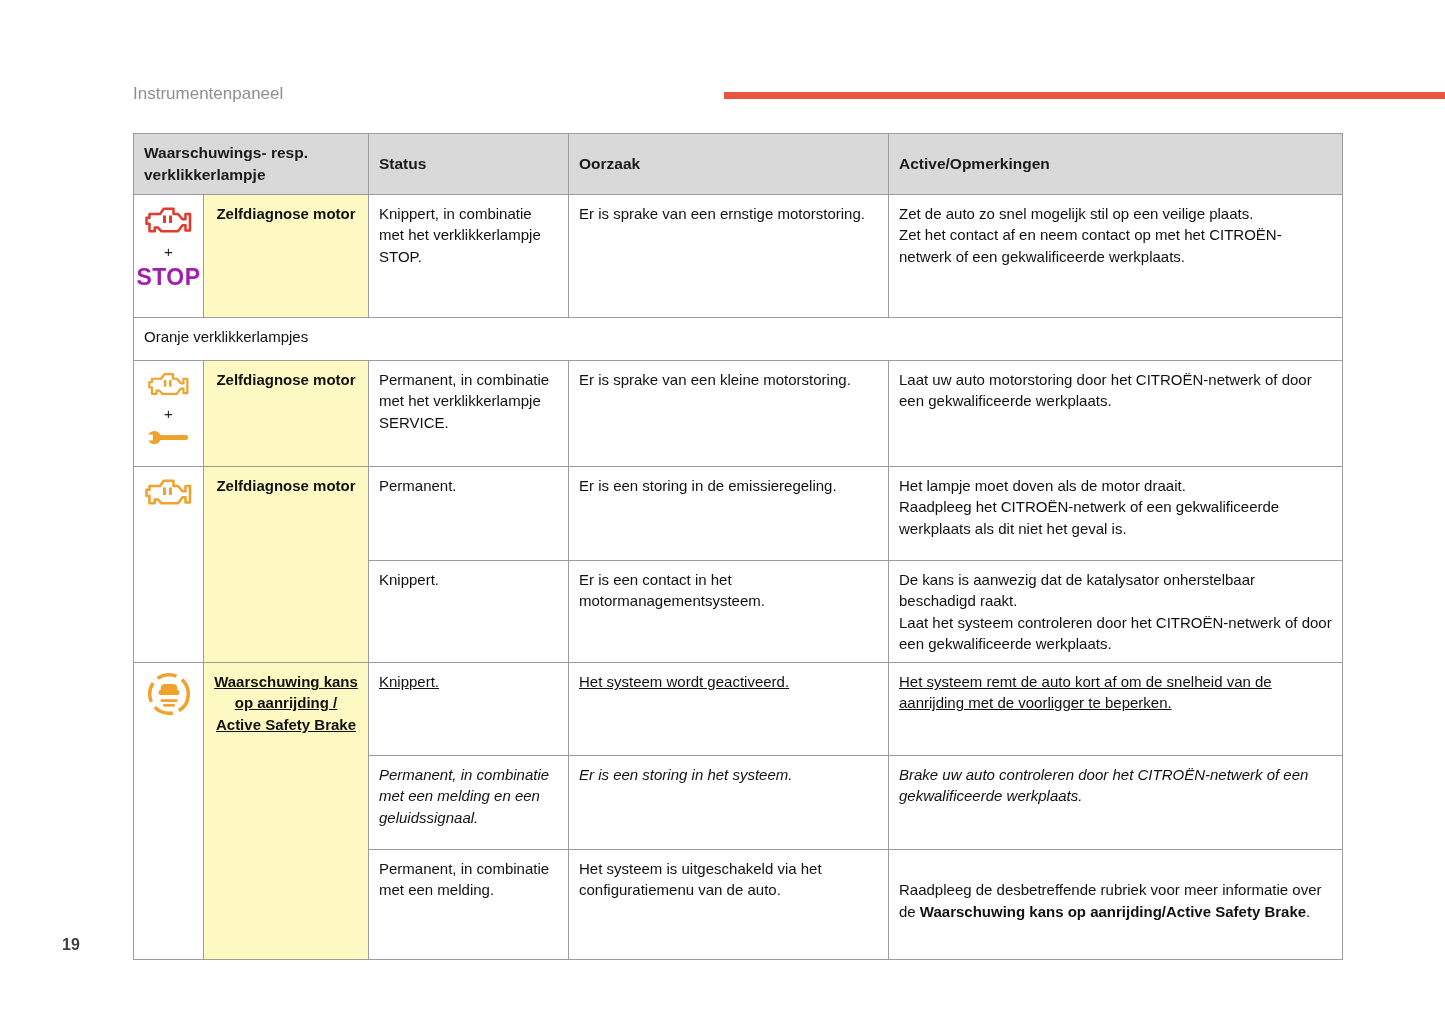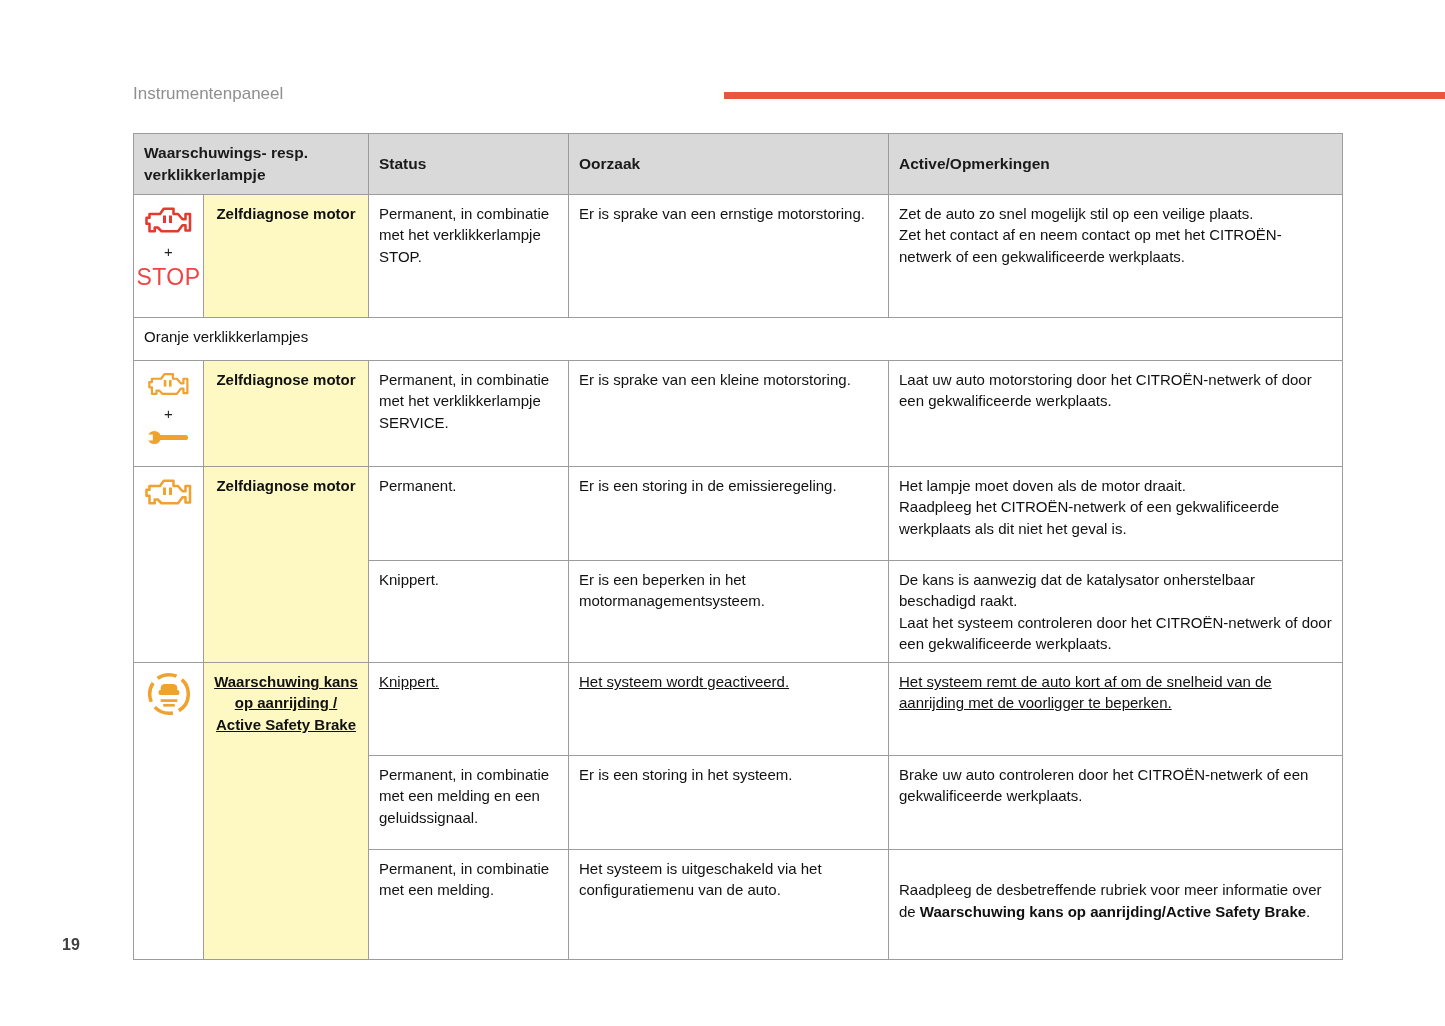"Permanent, in combinatie met het verklikkerlampje STOP." td.prelines { text: Permanent -> Knippert }
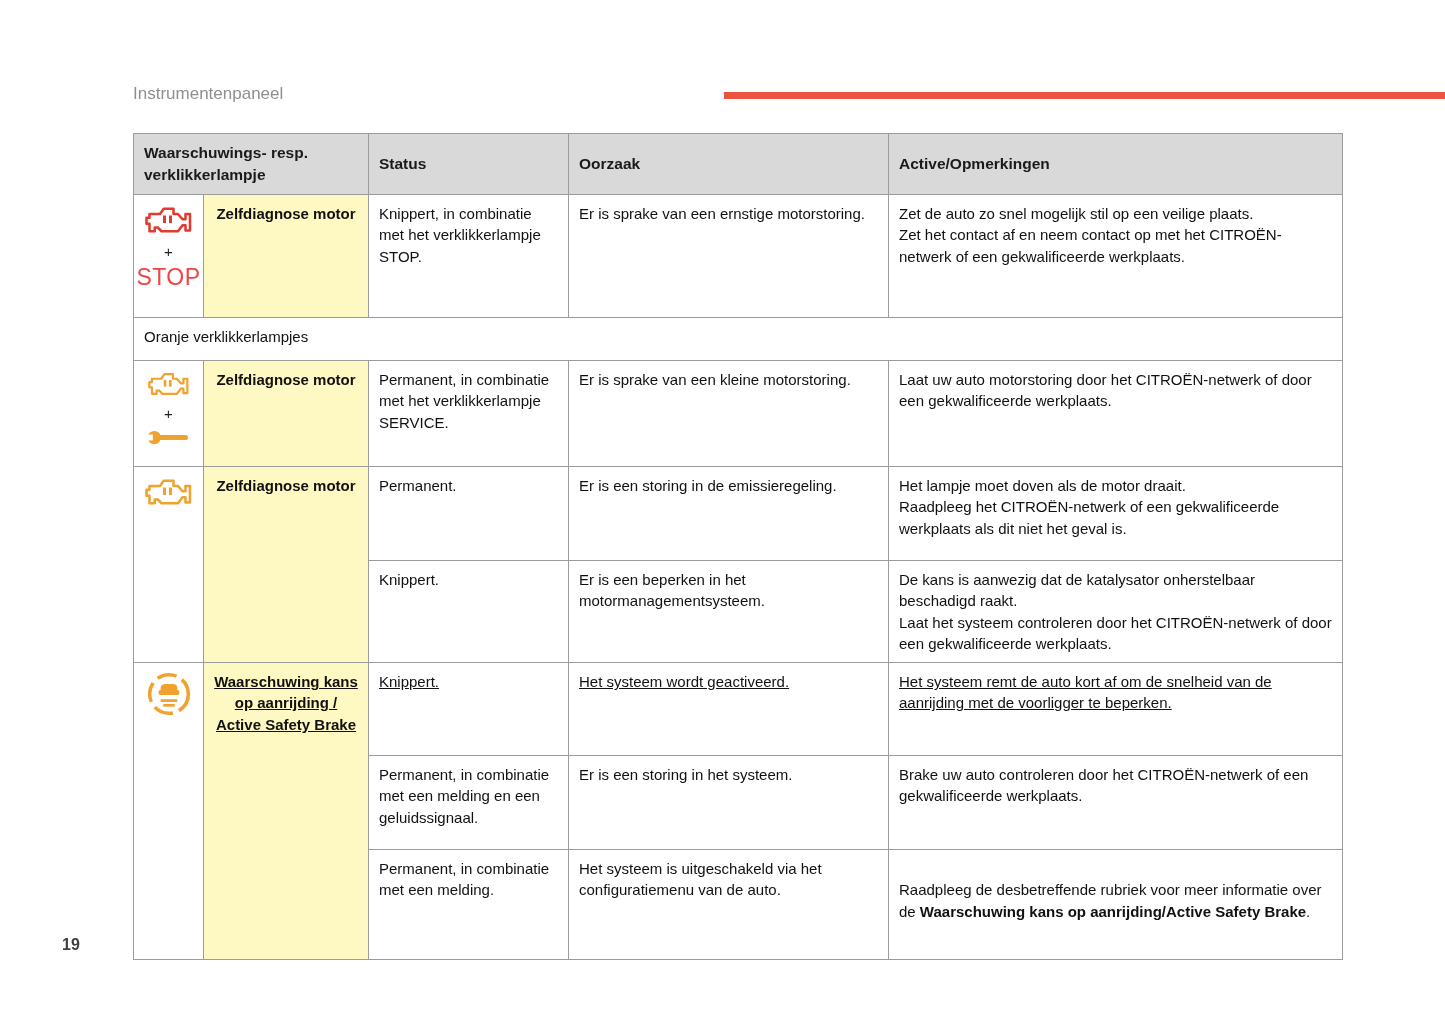"STOP" .stop-label { color: #ef4444 -> #a21caf; font-weight: 400 -> 700 }
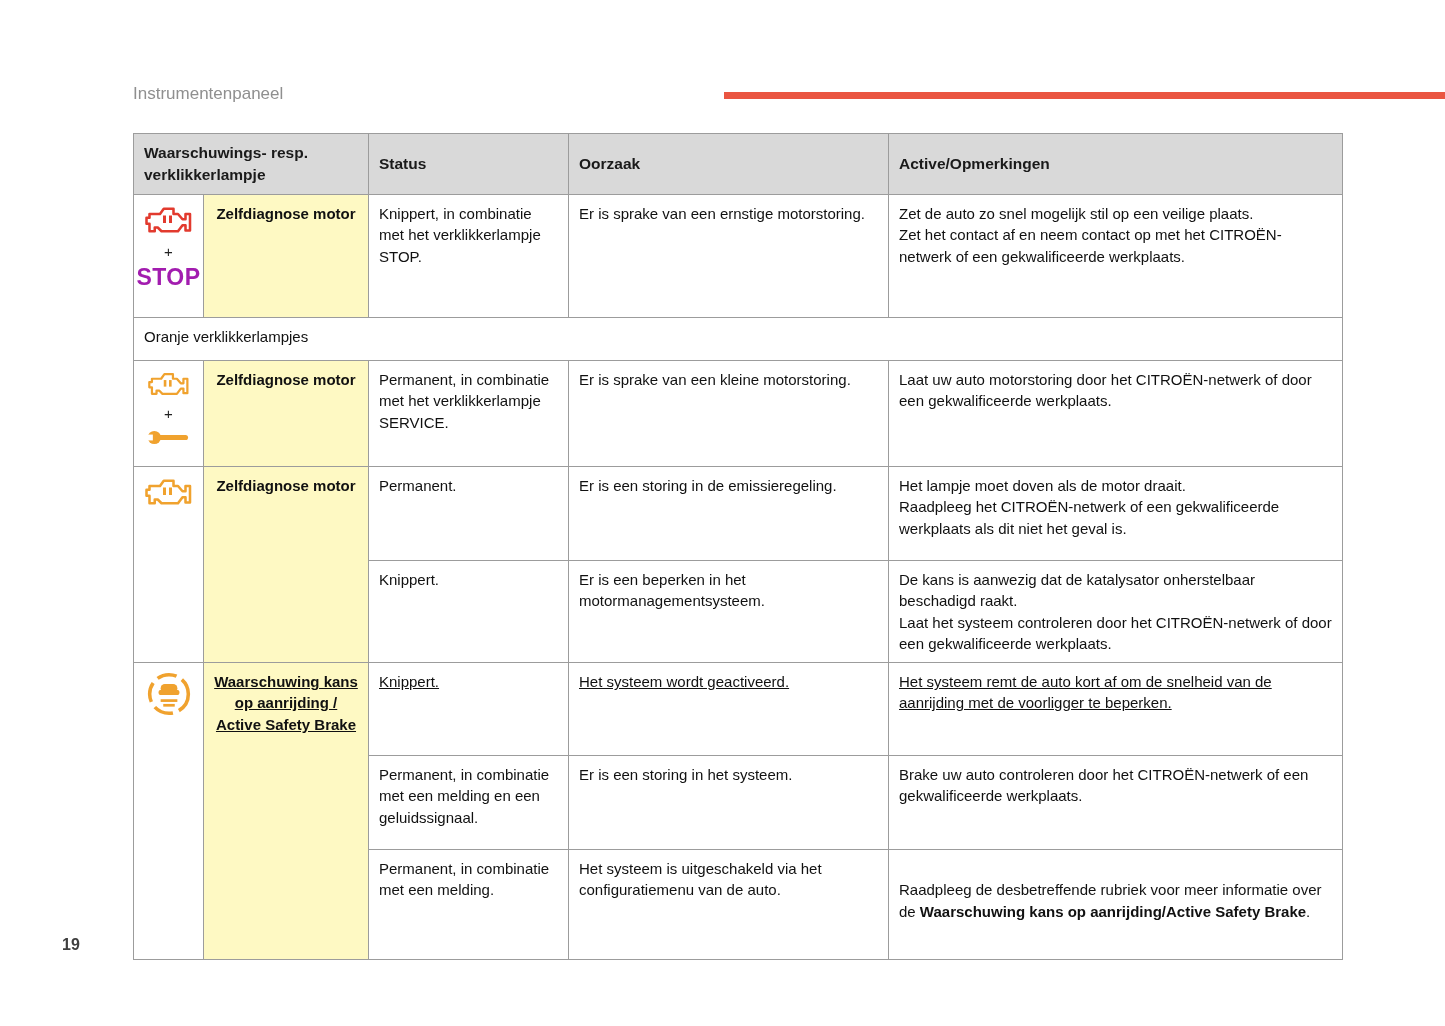"Er is een beperken in" td.prelines { text: beperken -> contact }
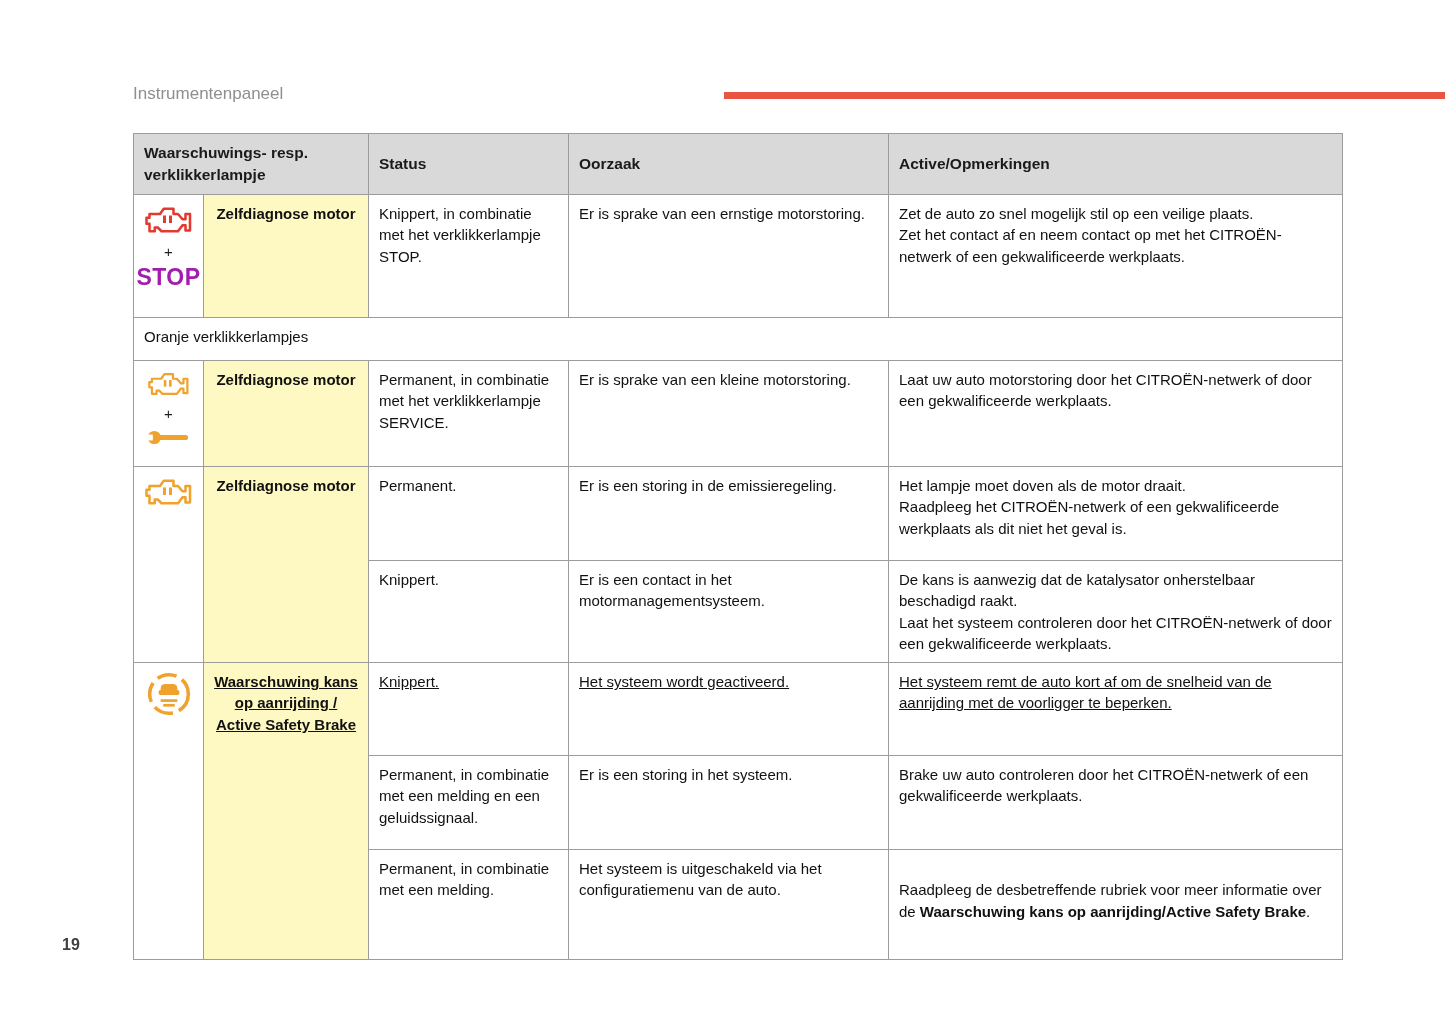"Permanent, in combinatie met een melding" tr.r3b { font-style: none -> italic }
